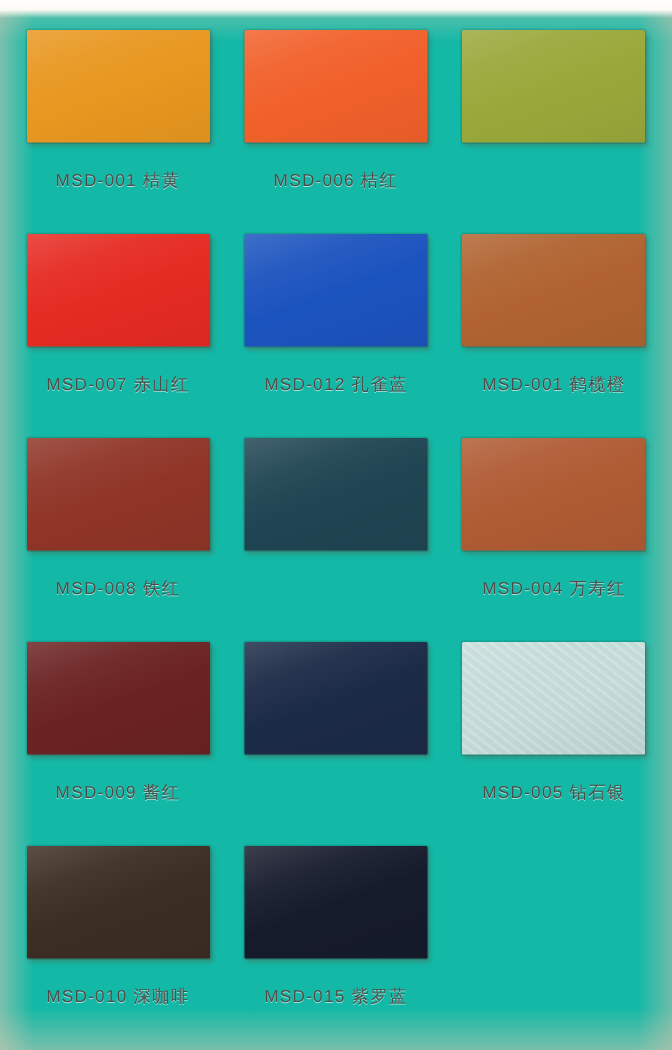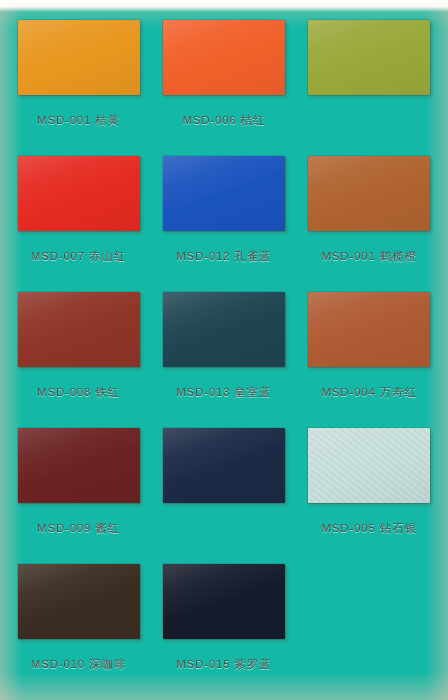"MSD-013 皇室蓝" div.label { html: <div> <span>MSD-013</span><span>皇室蓝</span> </div> -> none }
